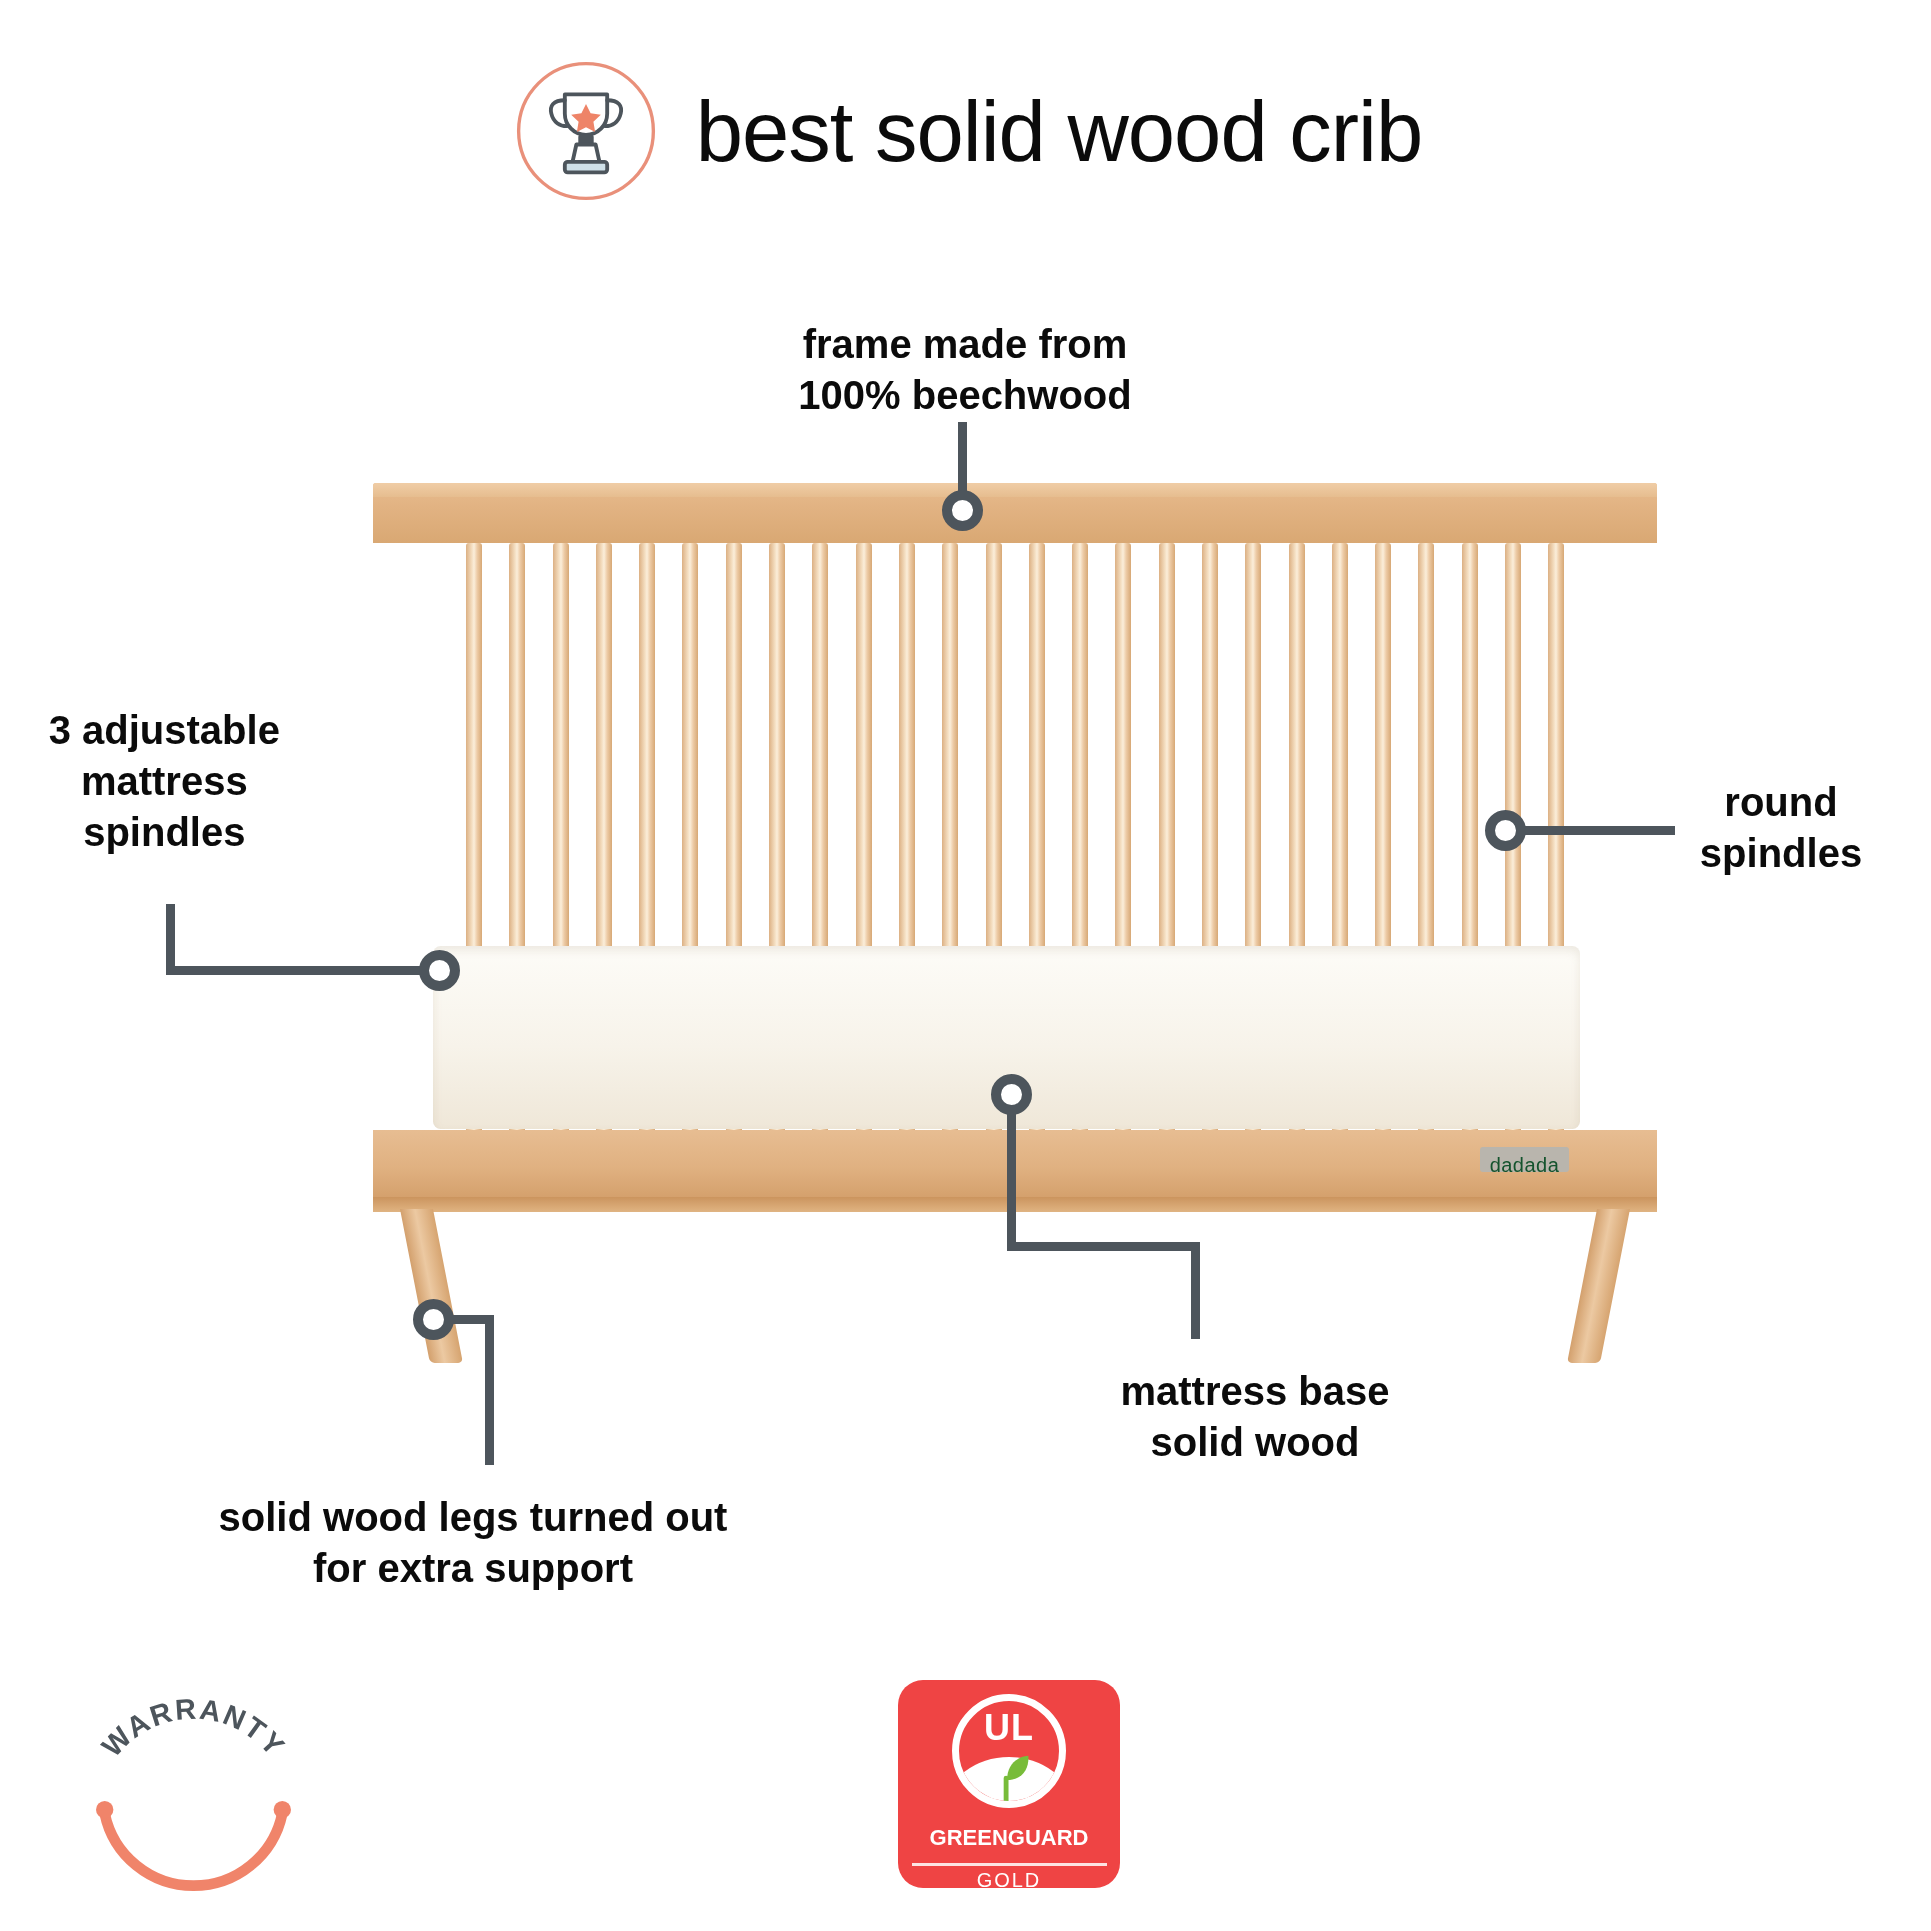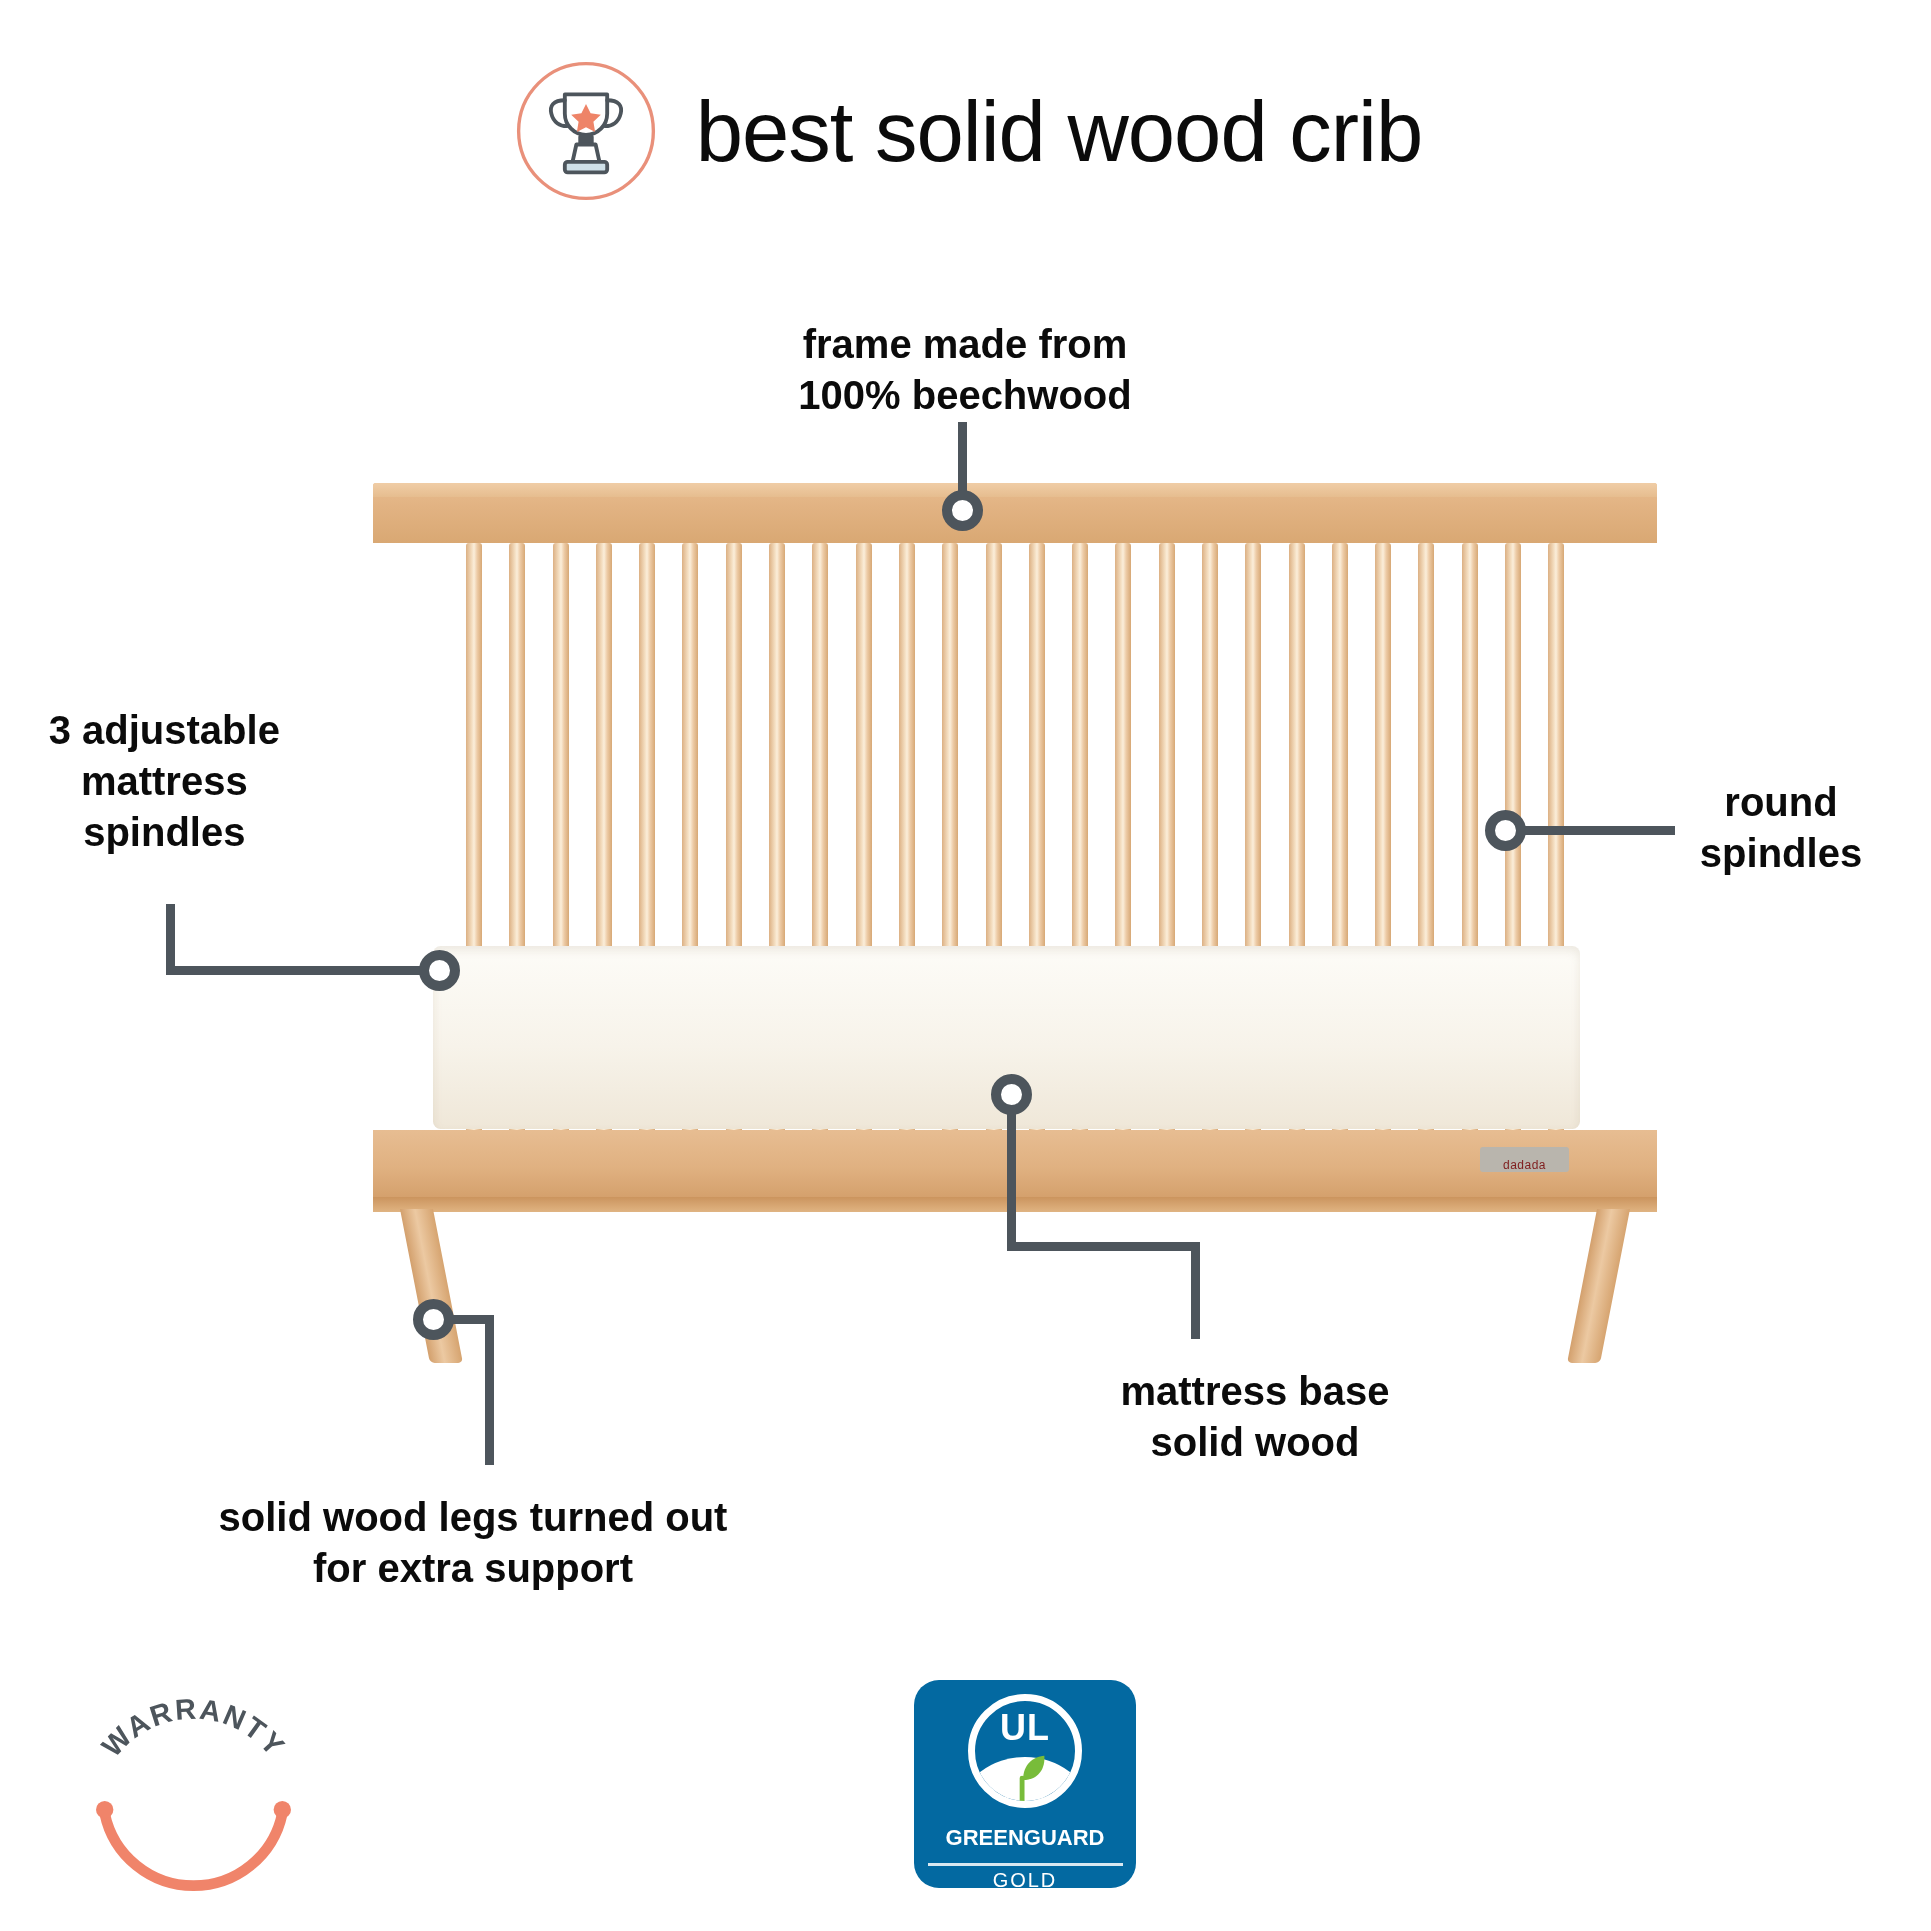"dadada" #brandplate span { color: #7f1d1d -> #14532d; font-size: 12px -> 20px }
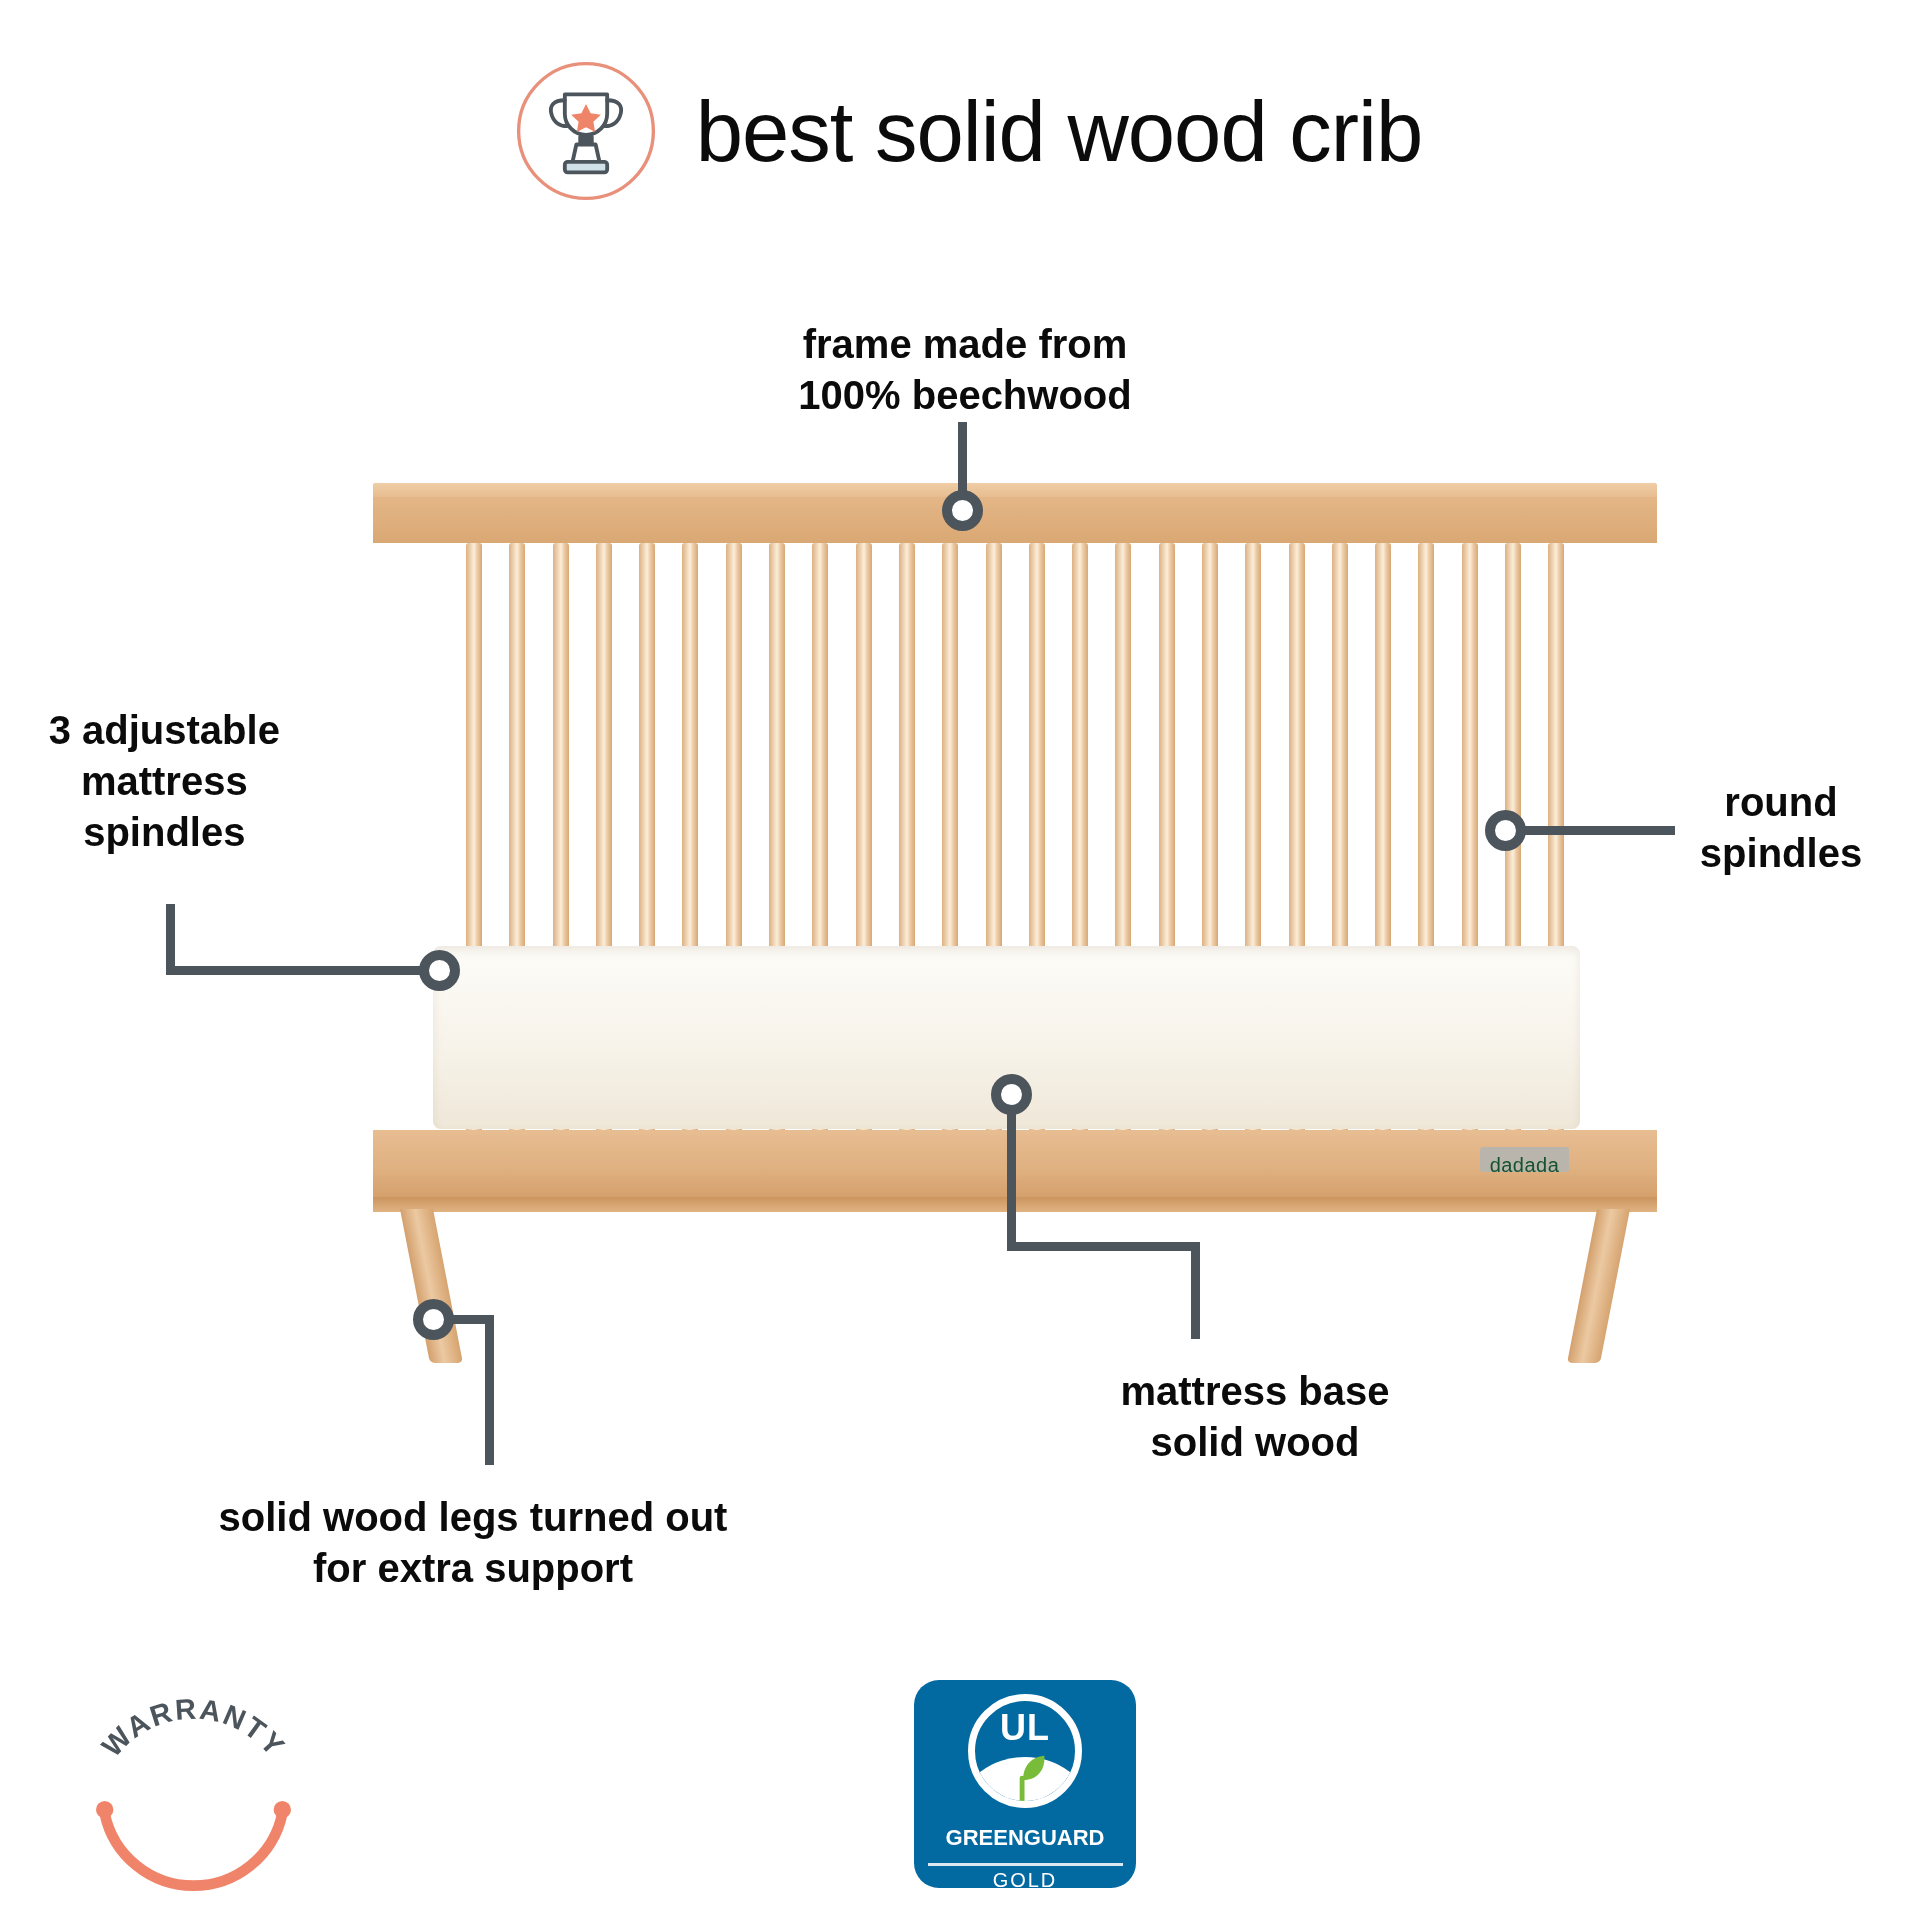"UL" .gg-card { background: #0369a1 -> #ef4444; margin-left: 16px -> none }
